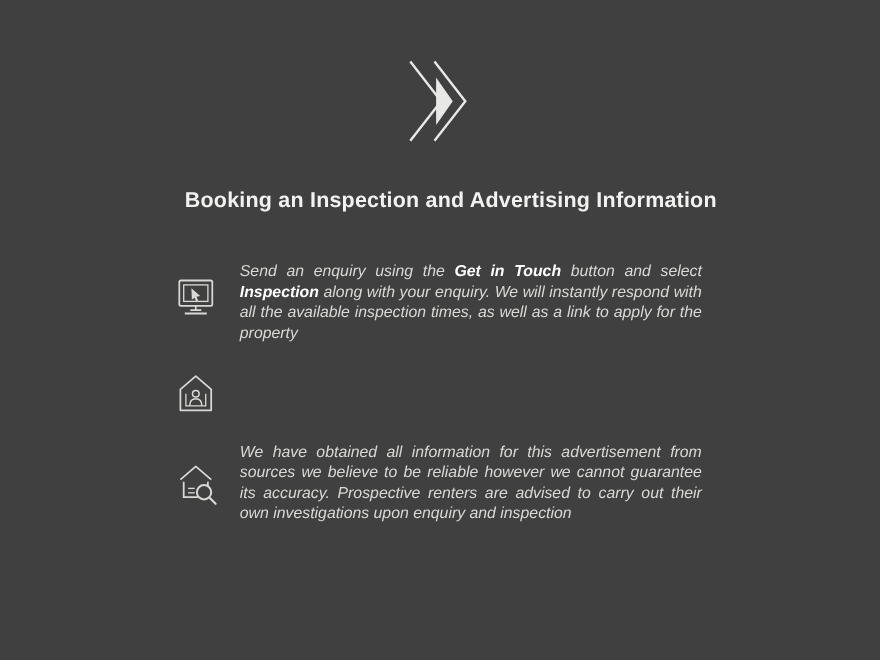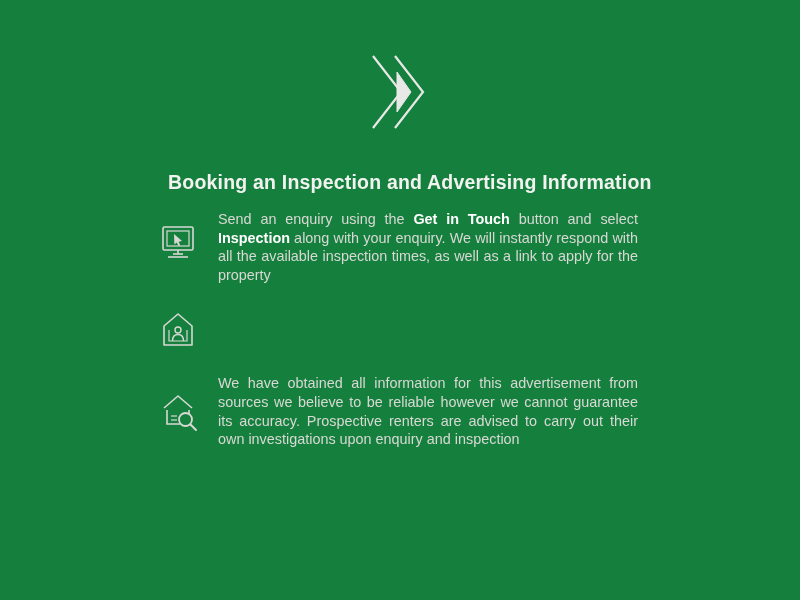"Booking an Inspection and Advertising" .page { background: #15803d -> #404040 }
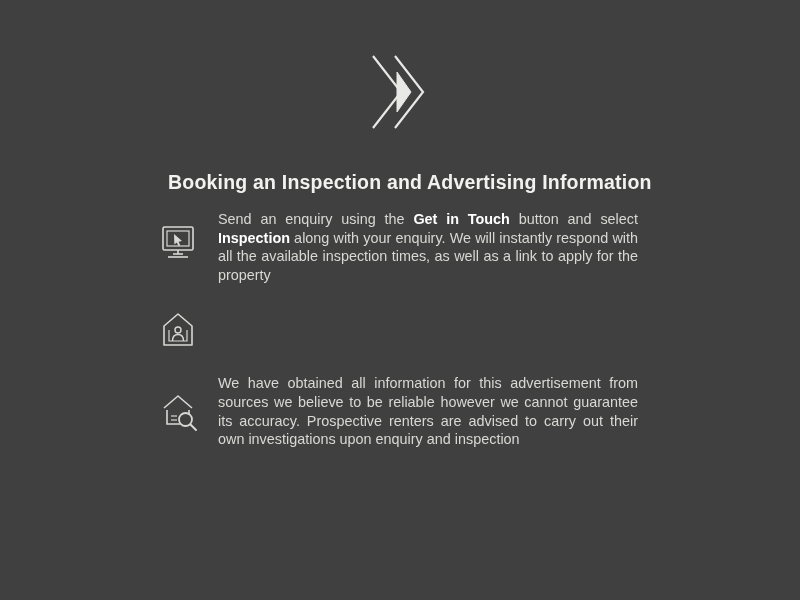"Send an enquiry using the" .items { font-style: none -> italic; top: 210px -> 238px }
